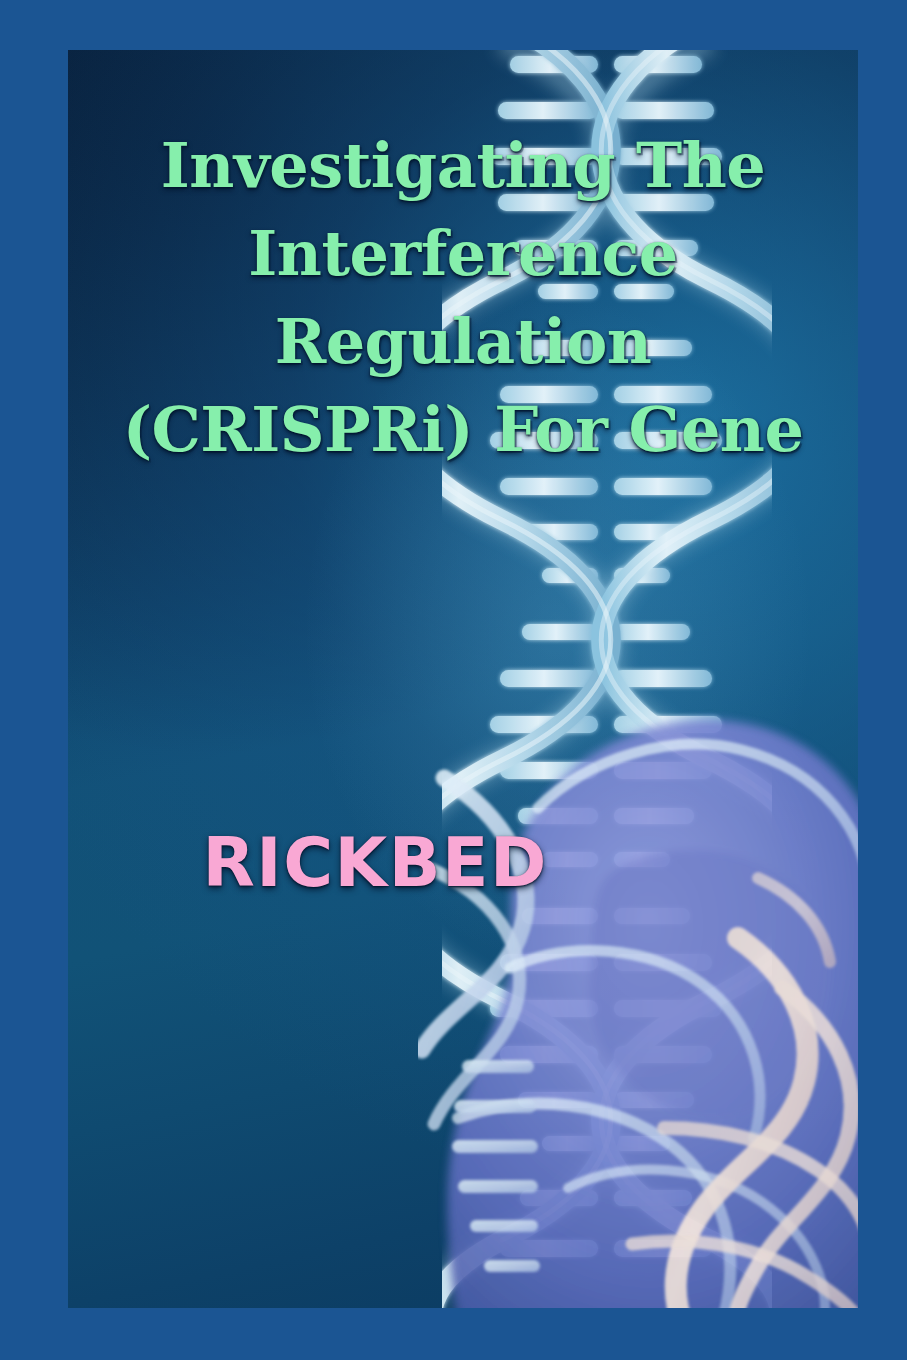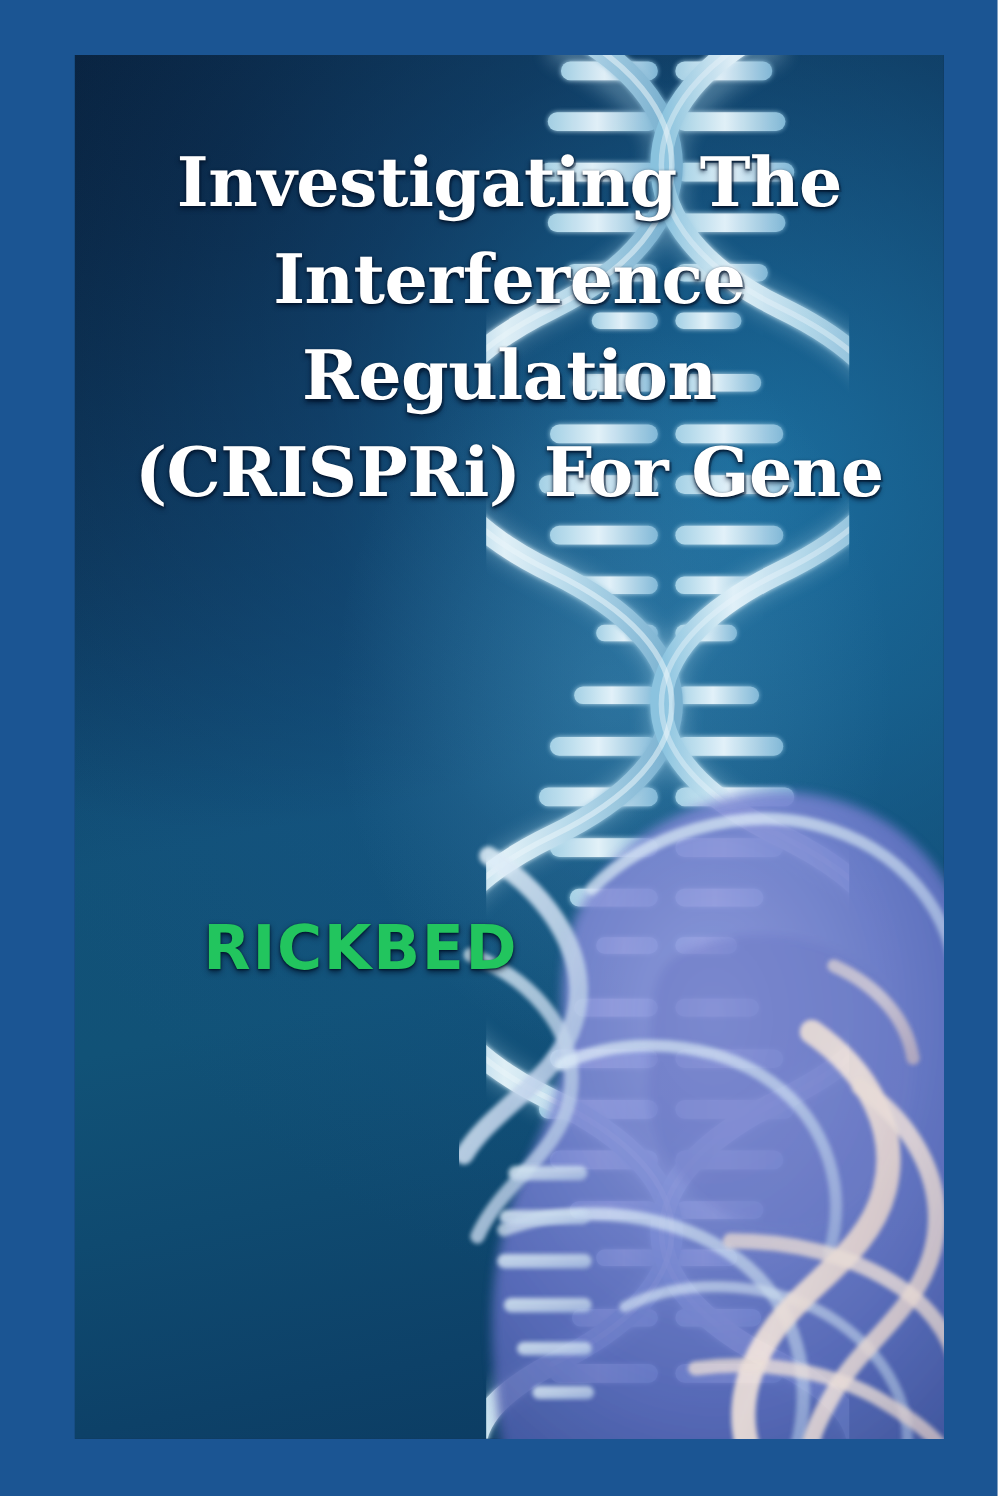"Investigating The" .title-line { color: #ffffff -> #86efac }
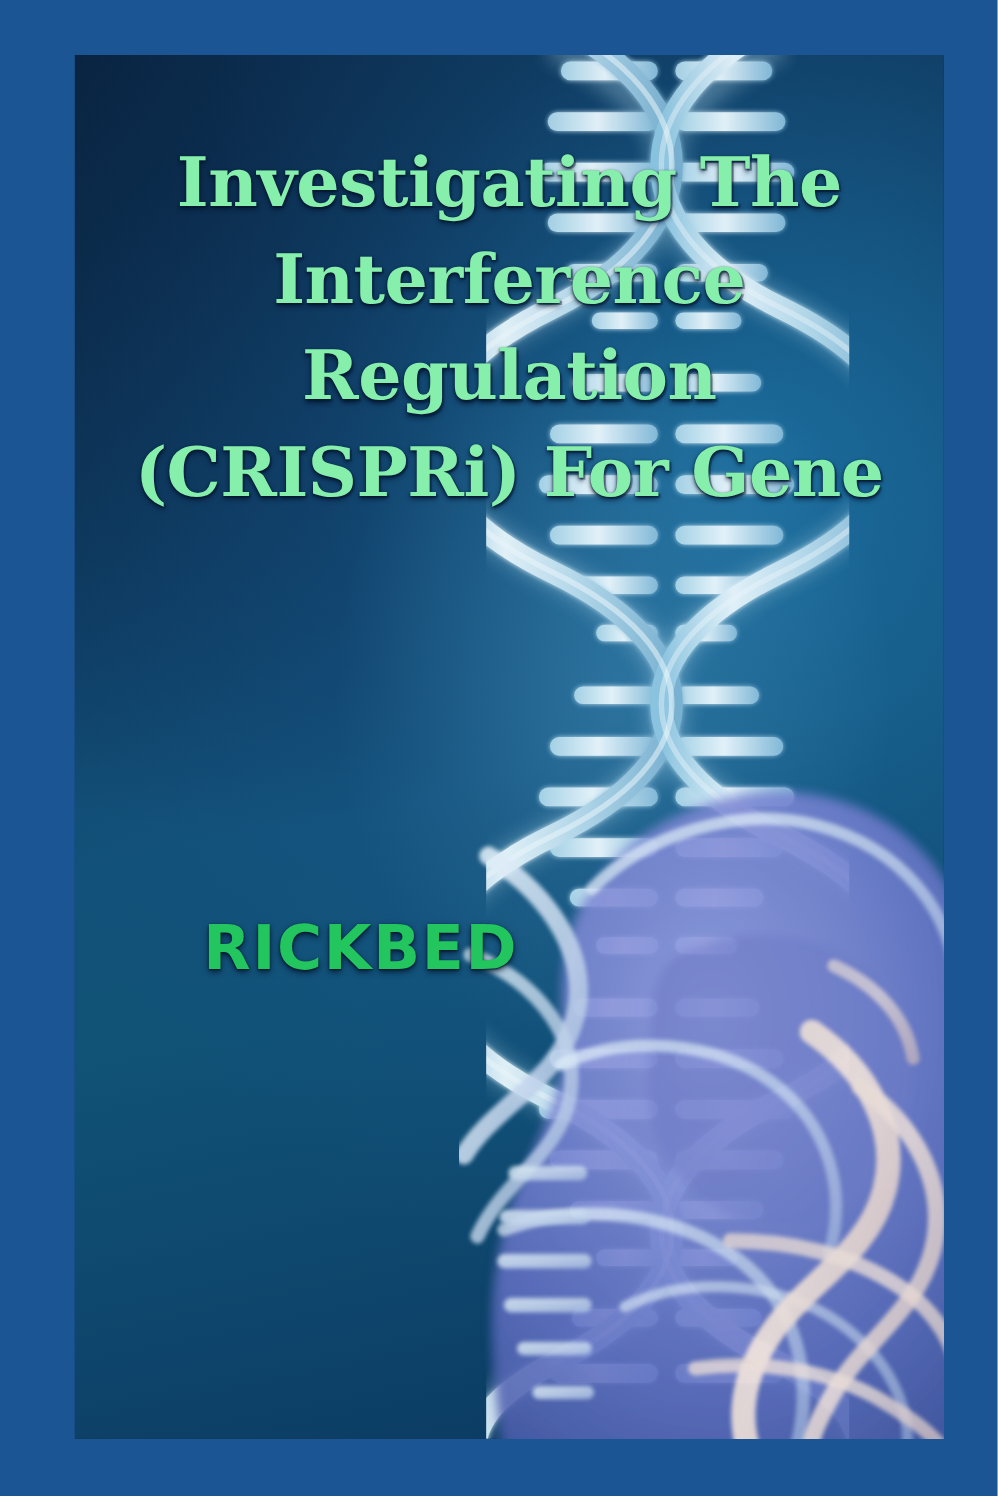"RICKBED" .author-line { color: #22c55e -> #f9a8d4; font-size: 56px -> 68px; text-align: none -> right }
